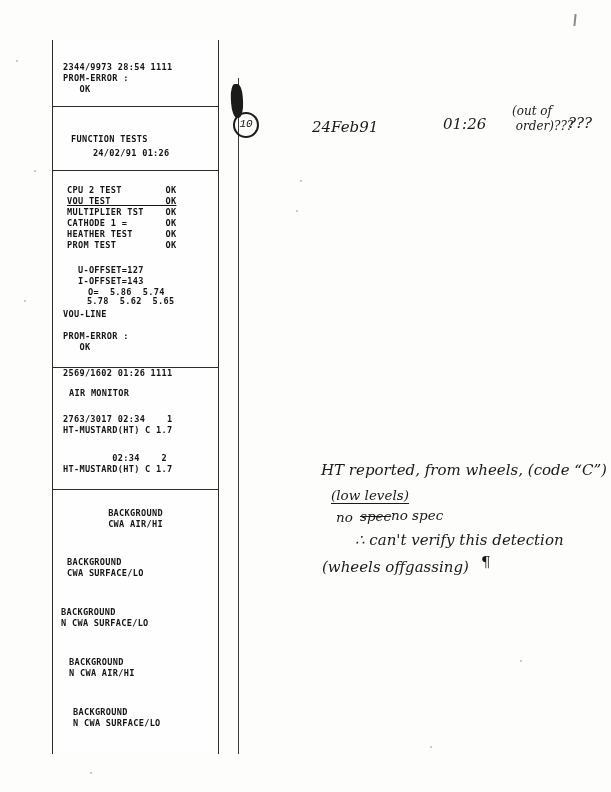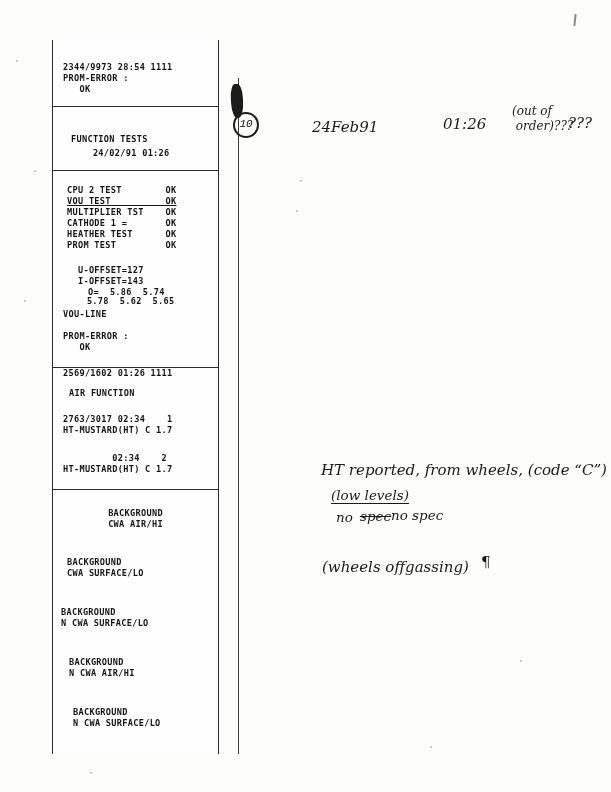"AIR FUNCTION" div.tape-text { text: FUNCTION -> MONITOR }
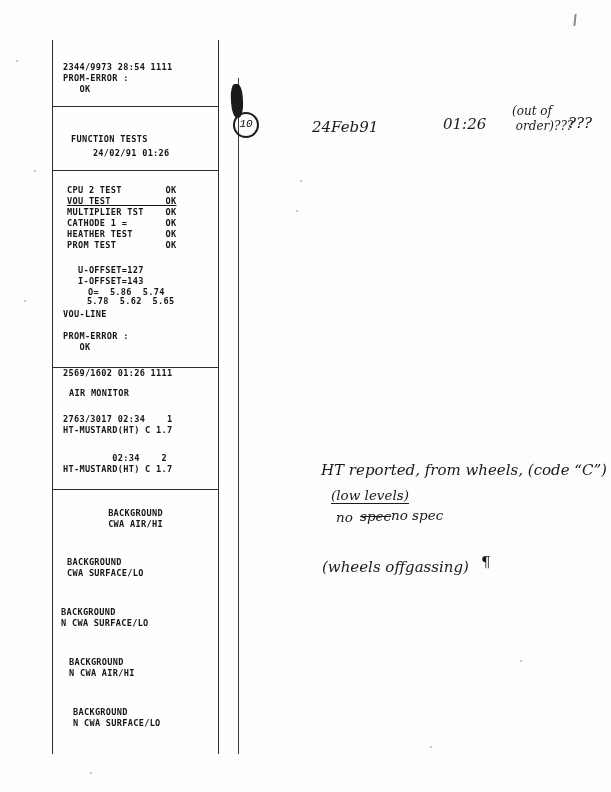"∴ can't verify this detection" div.hand { html: none -> <div>∴ can't verify this detection</div> }
